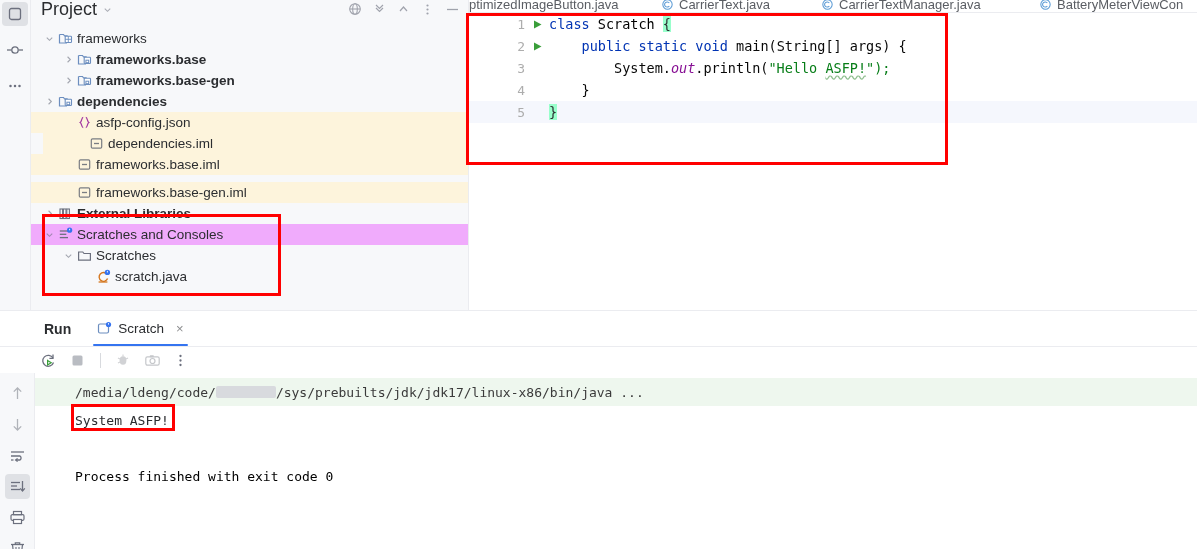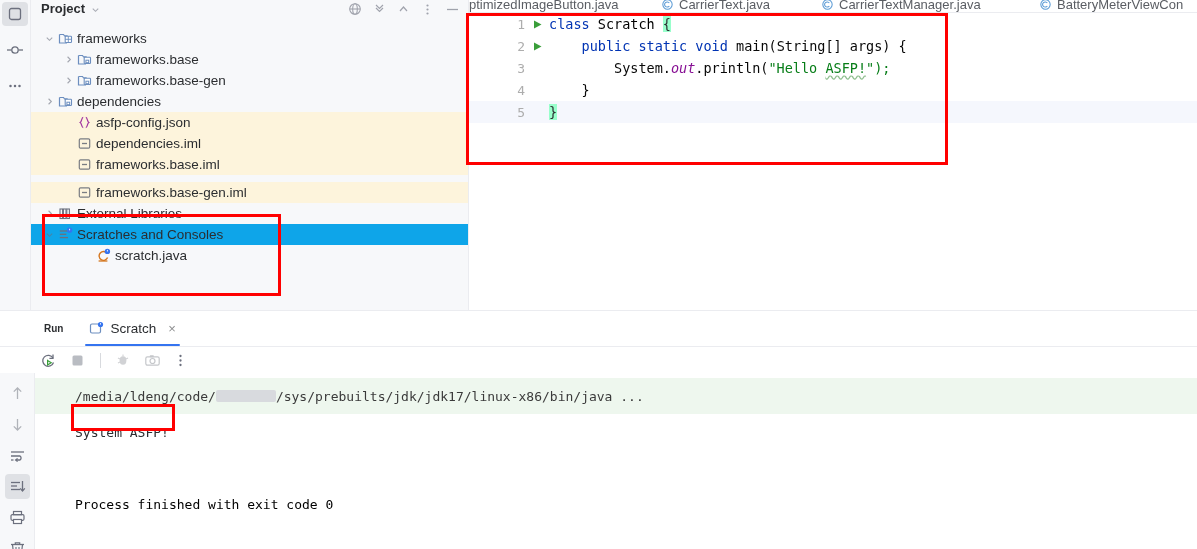"Project" .proj-title { font-size: 13px -> 18px; font-weight: bold -> normal }
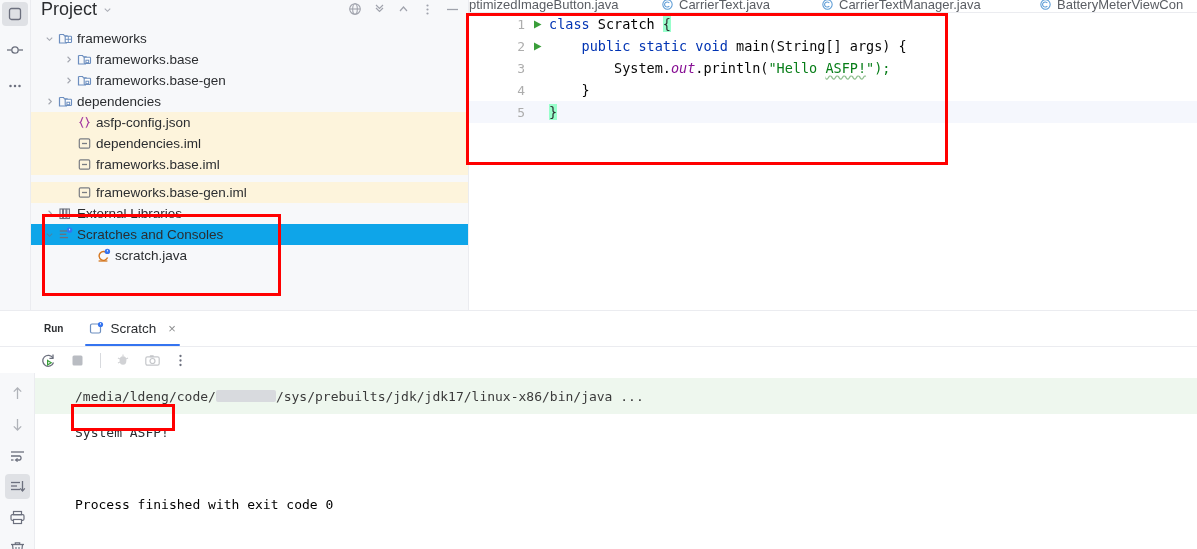"frameworks.base" .row.bold .lbl { font-weight: normal -> bold }
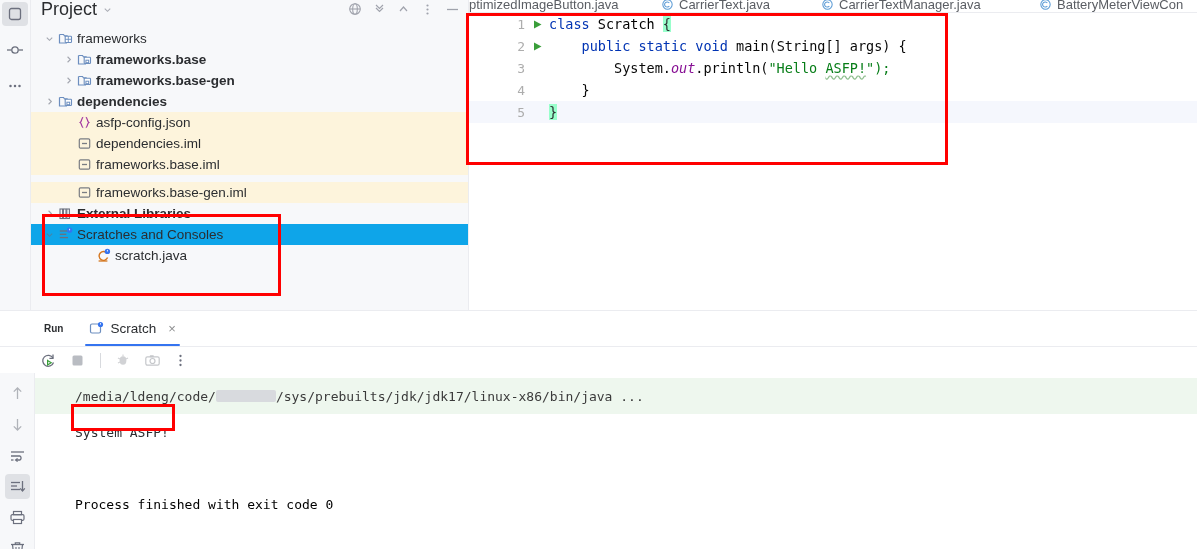"dependencies.iml" div.row { margin-left: none -> 12px }
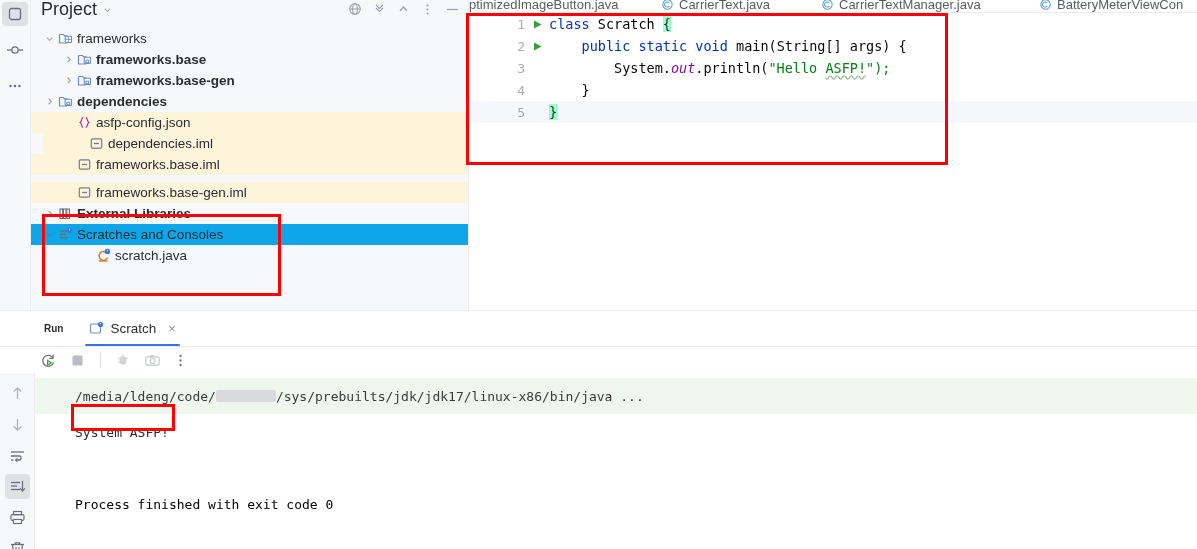"Scratches and Consoles" .row.greyhl { background: #0ea5e9 -> #f0abfc }
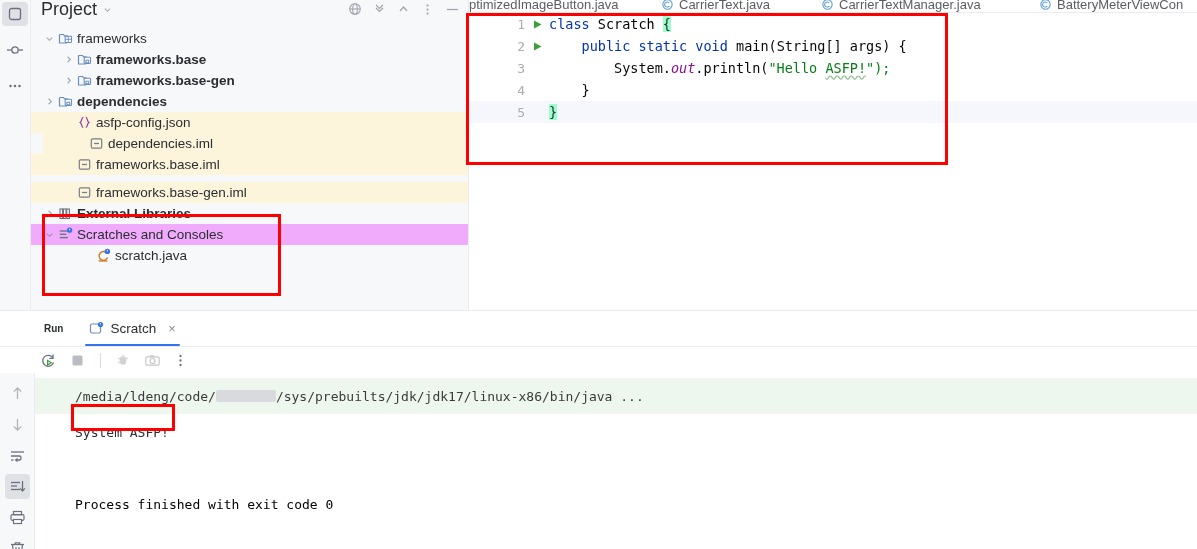"Scratches" div.row { html: none -> <div> <span> <svg> <path></path> </svg> </span> <span> <svg> <path></path> </svg> </span> <span>Scratches</span> </div> }
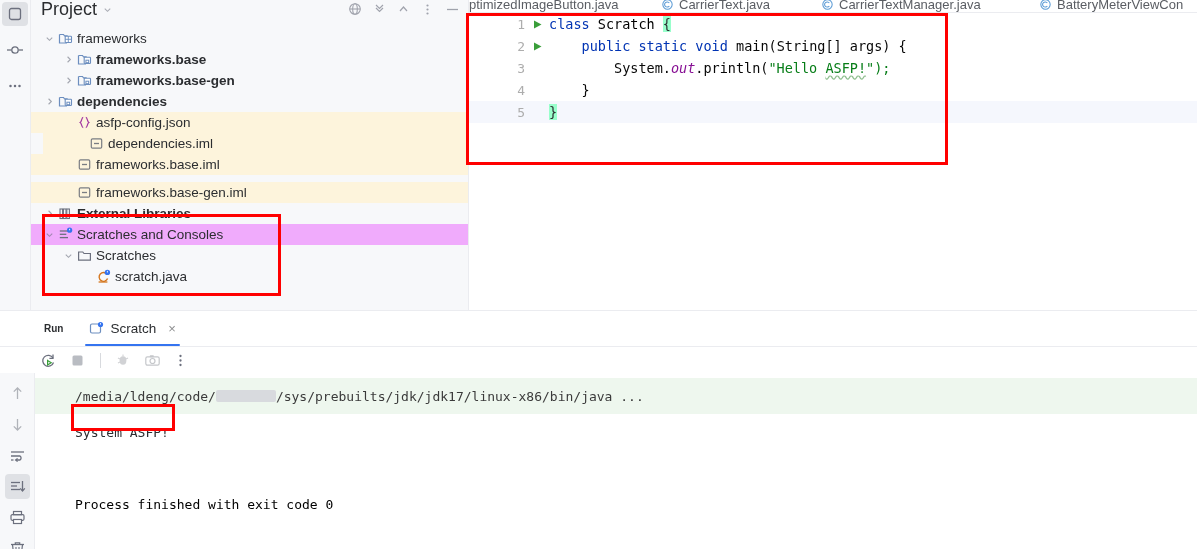"Run" .run-word { font-size: 10px -> 14px }
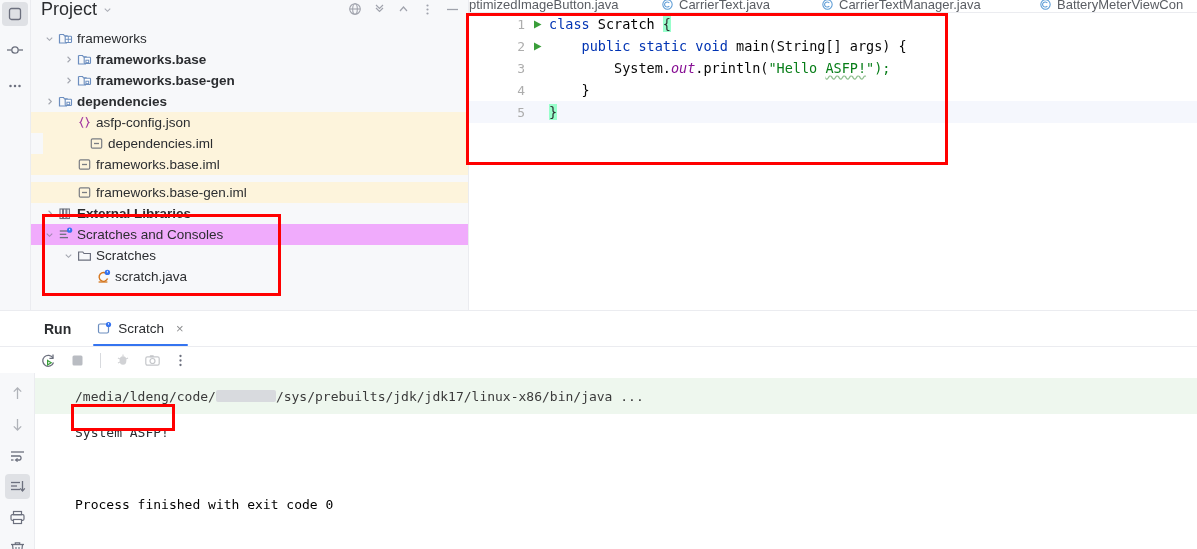"/media/ldeng/code/" .cline { height: 36px -> 28px }
